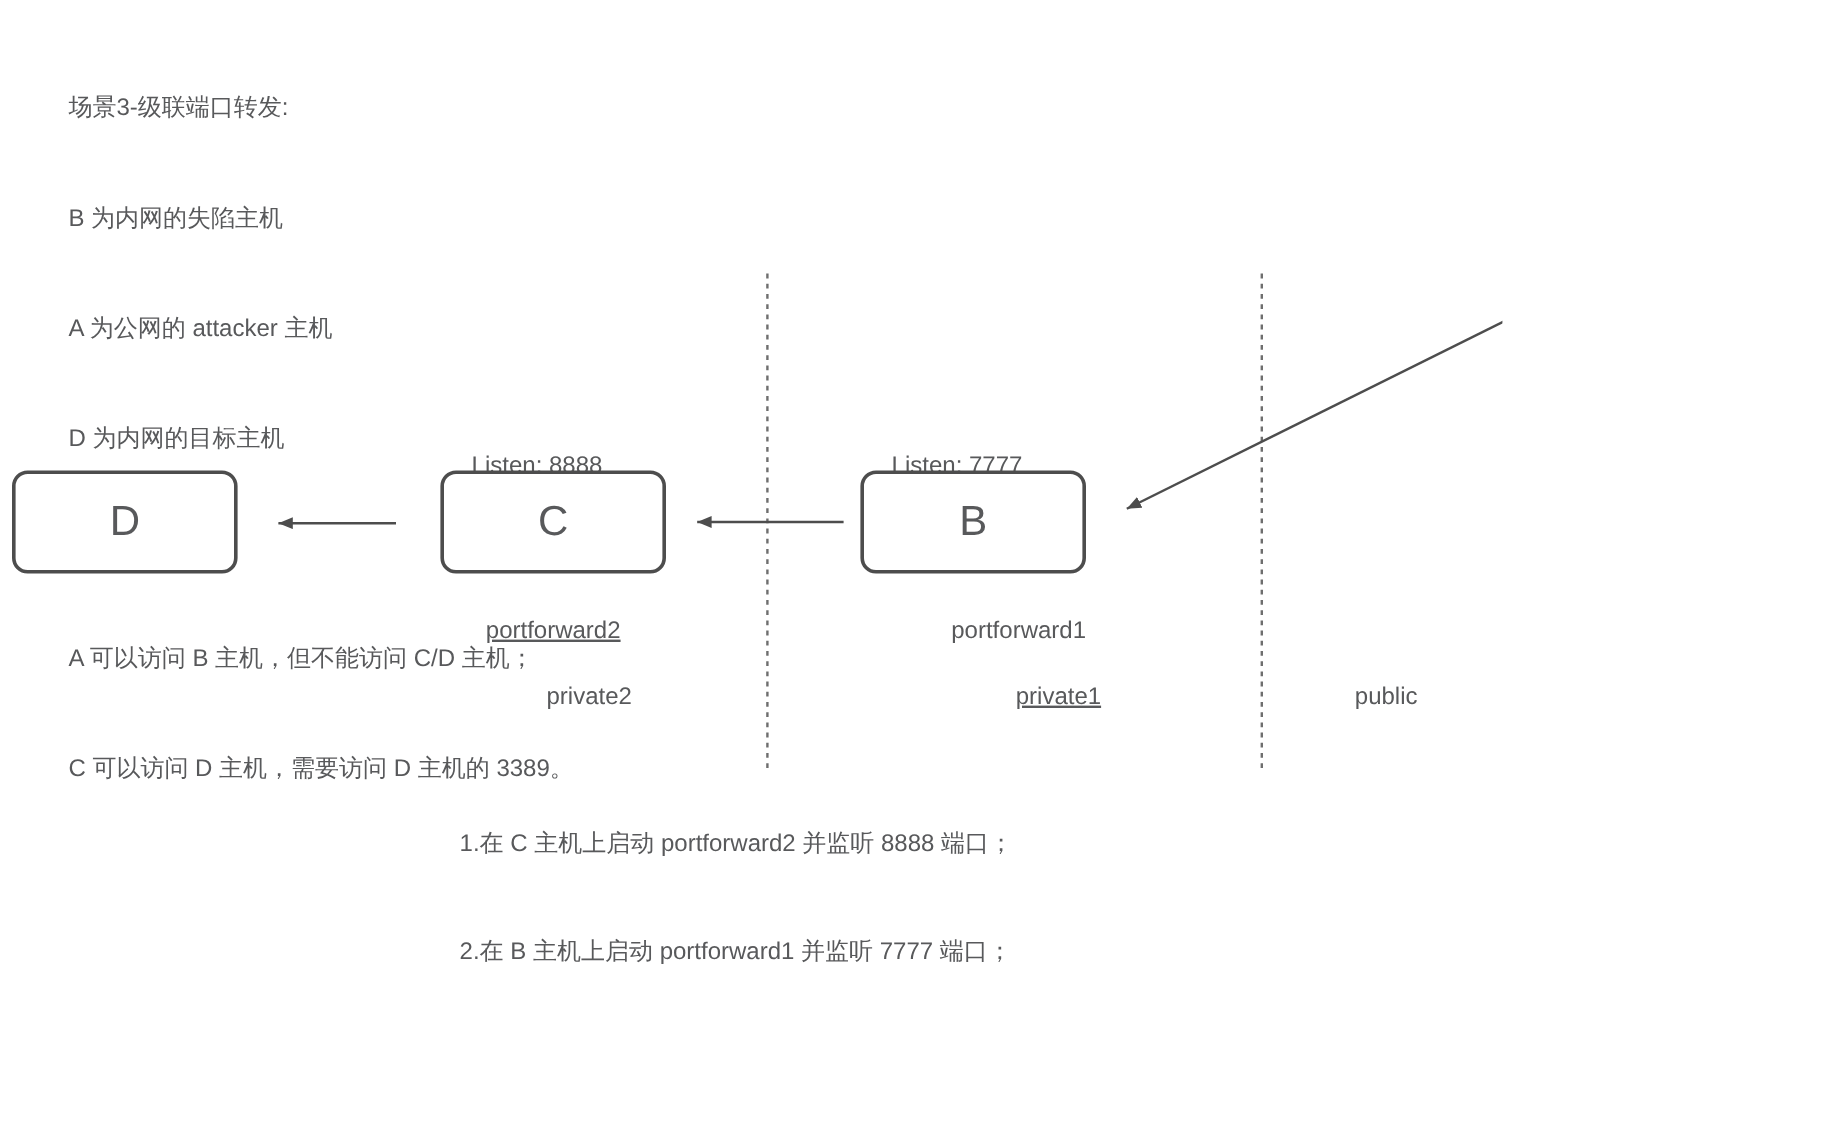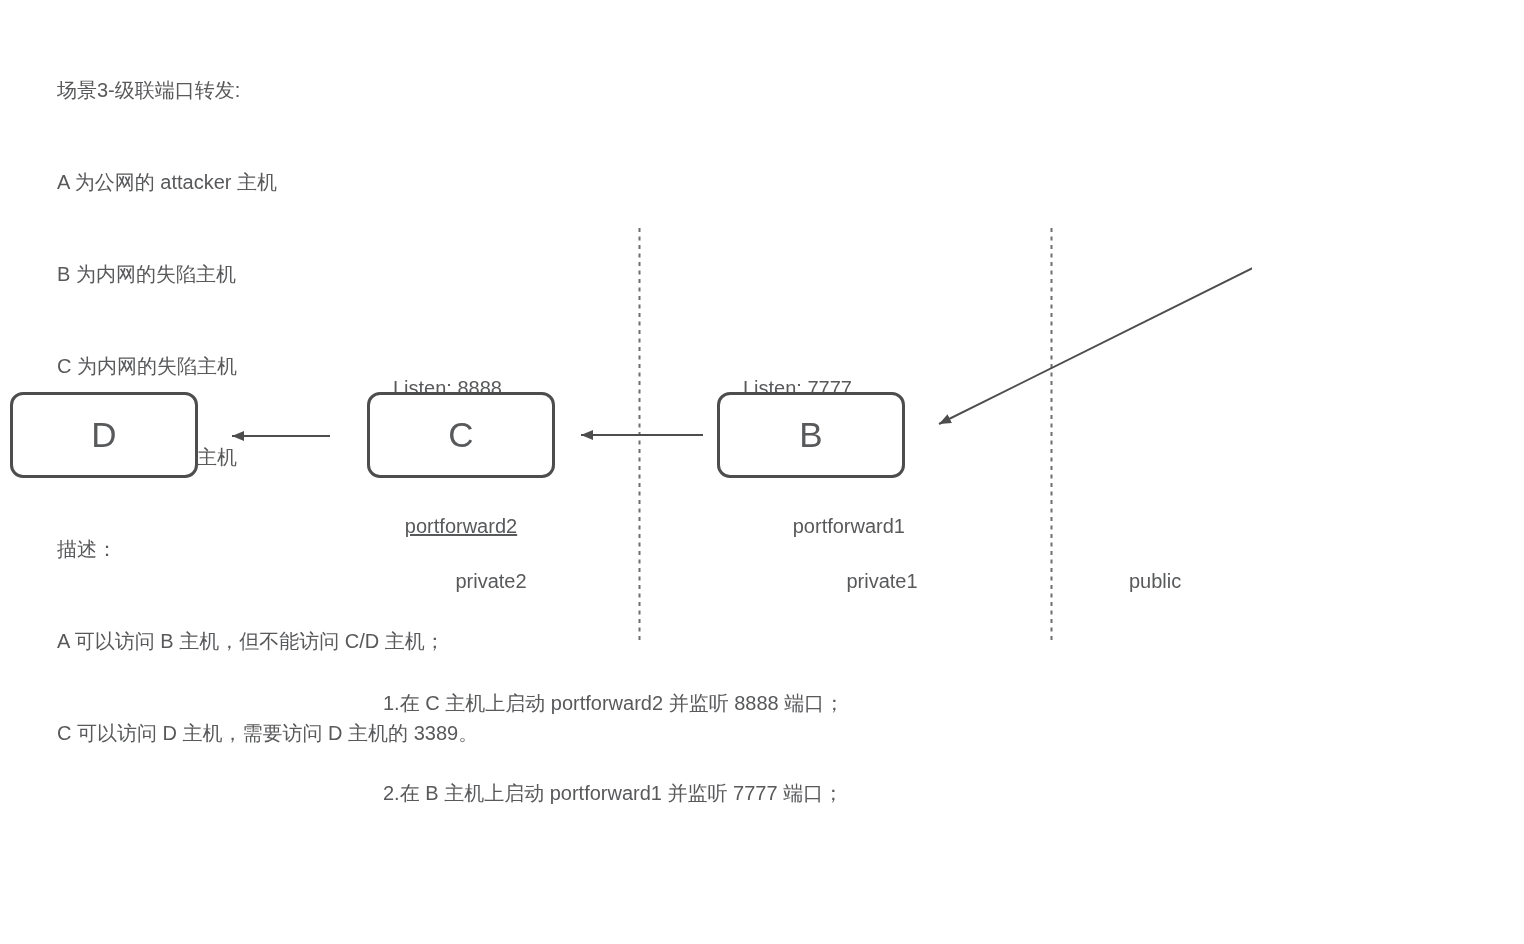"A 为公网的 attacker 主机" div { order: before "B 为内网的失陷主机" -> after "B 为内网的失陷主机" }
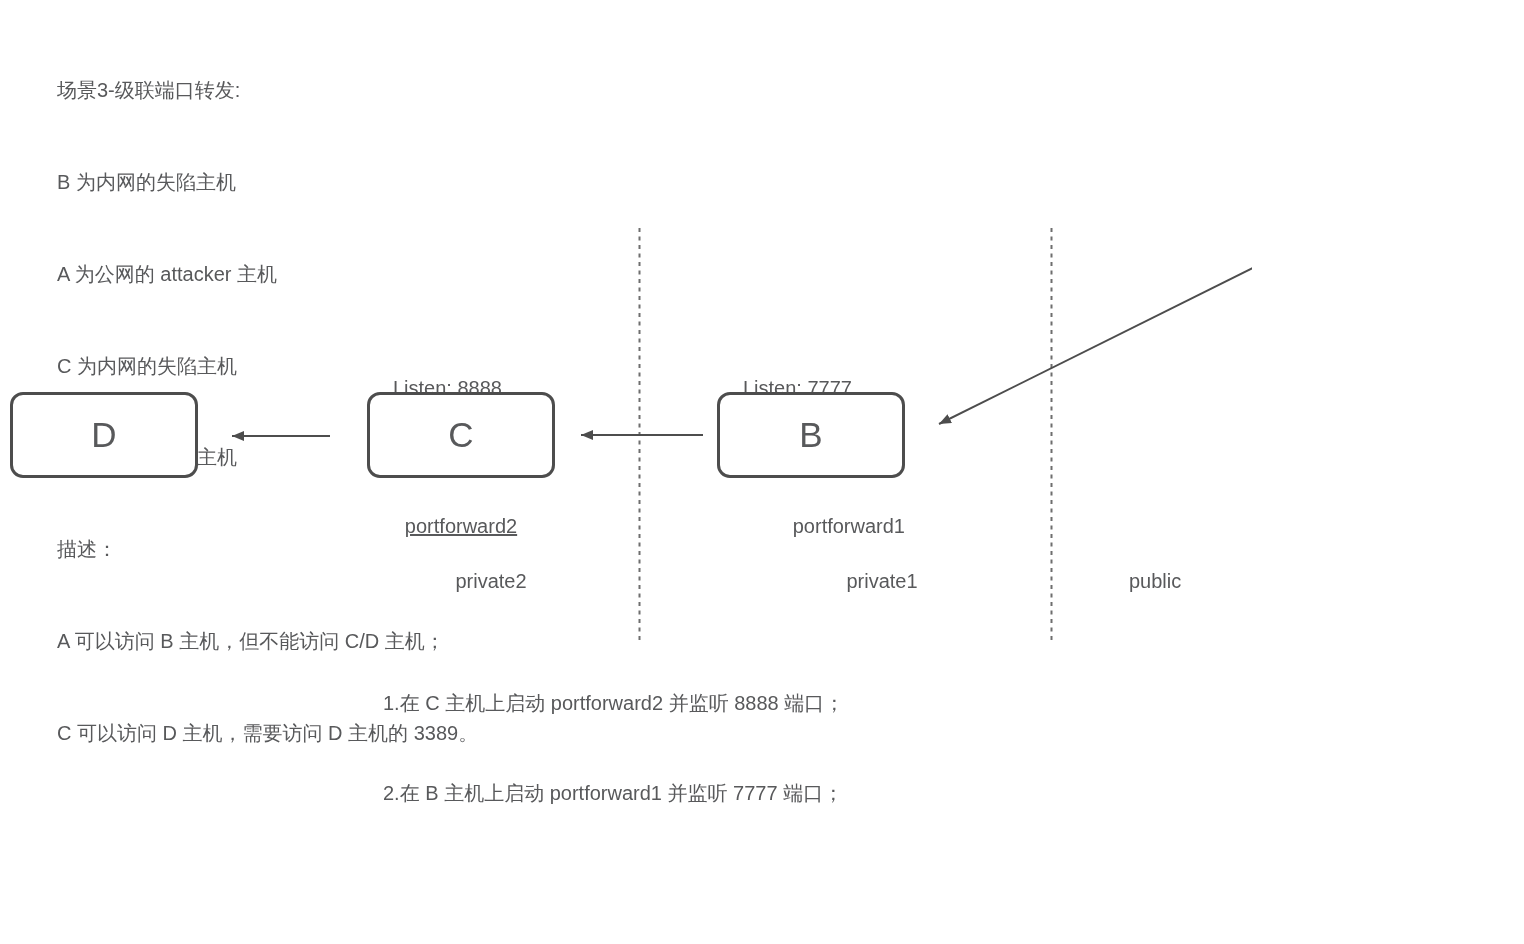"C 为内网的失陷主机" div { html: <div>C 为内网的失陷主机</div> -> none }
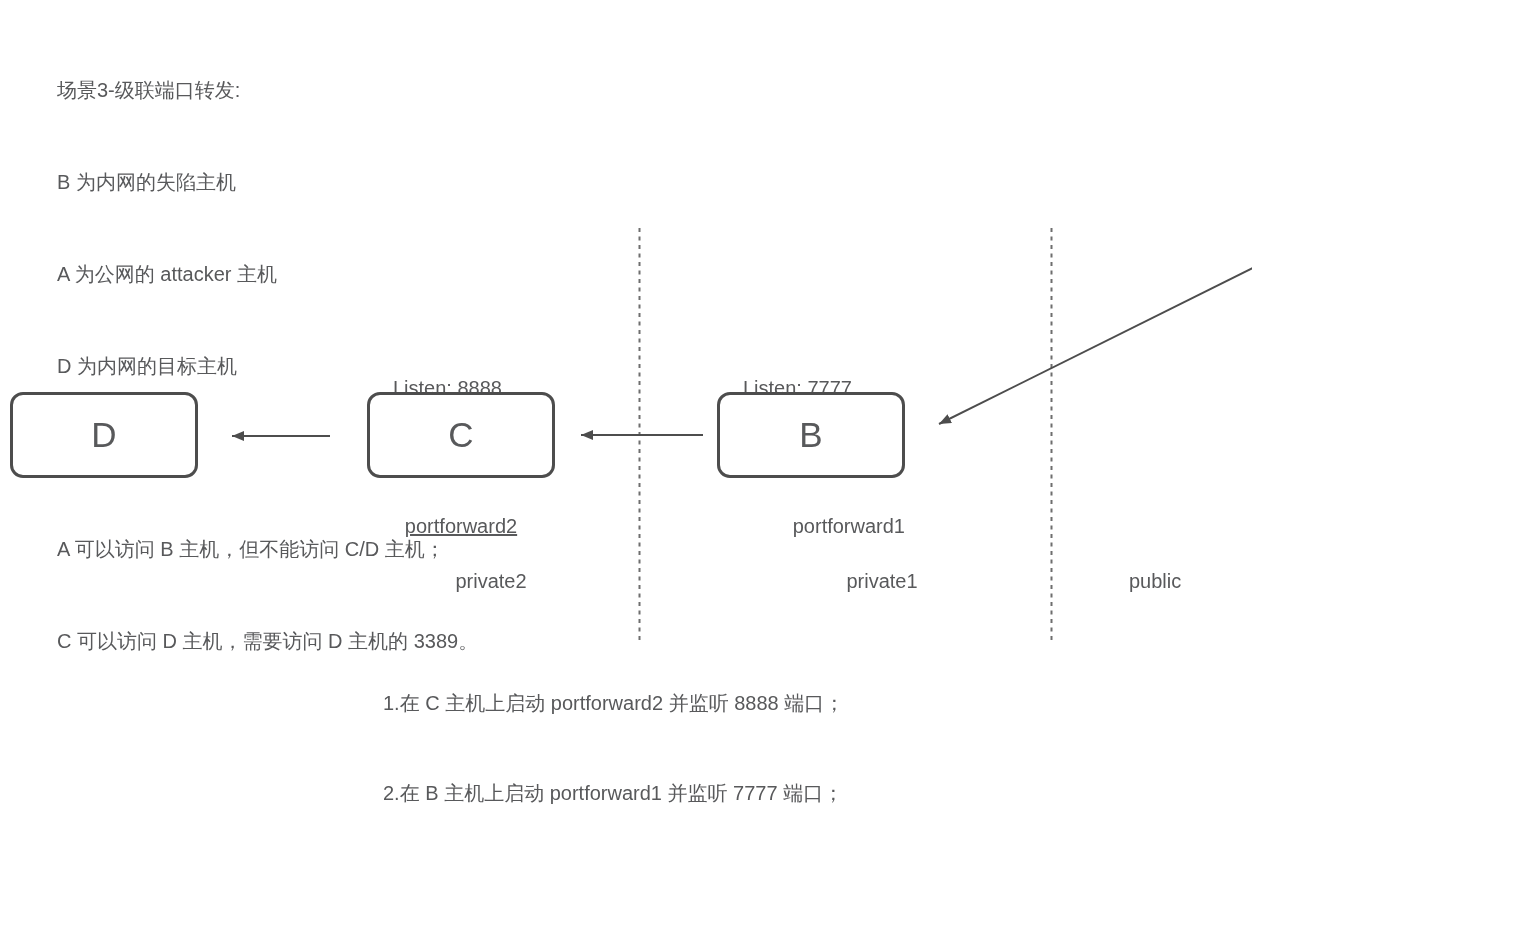"private1" div.zone-label { text-decoration: none -> underline }
